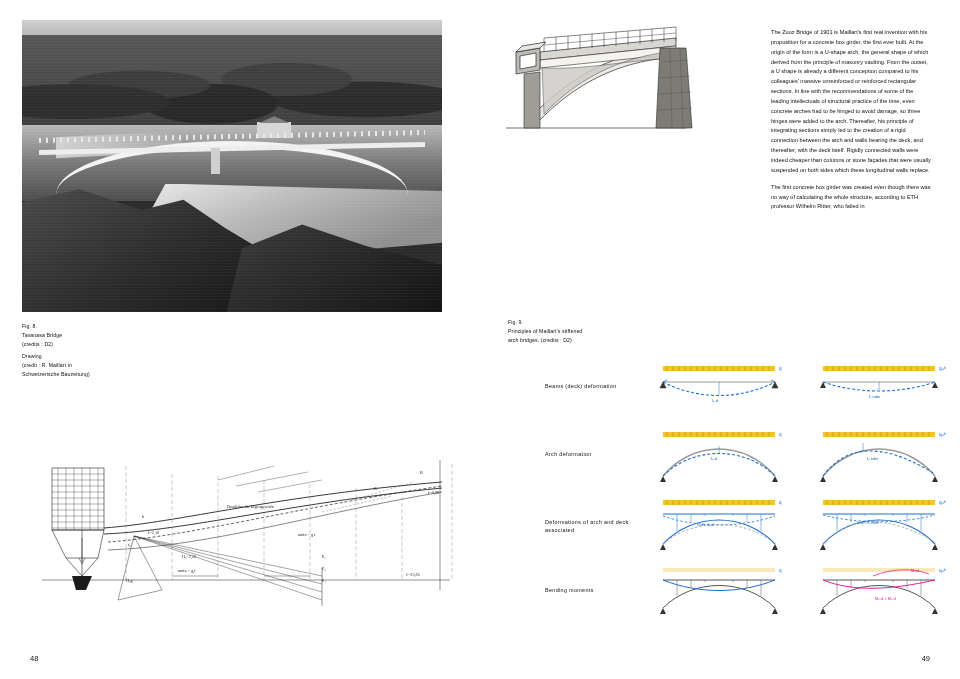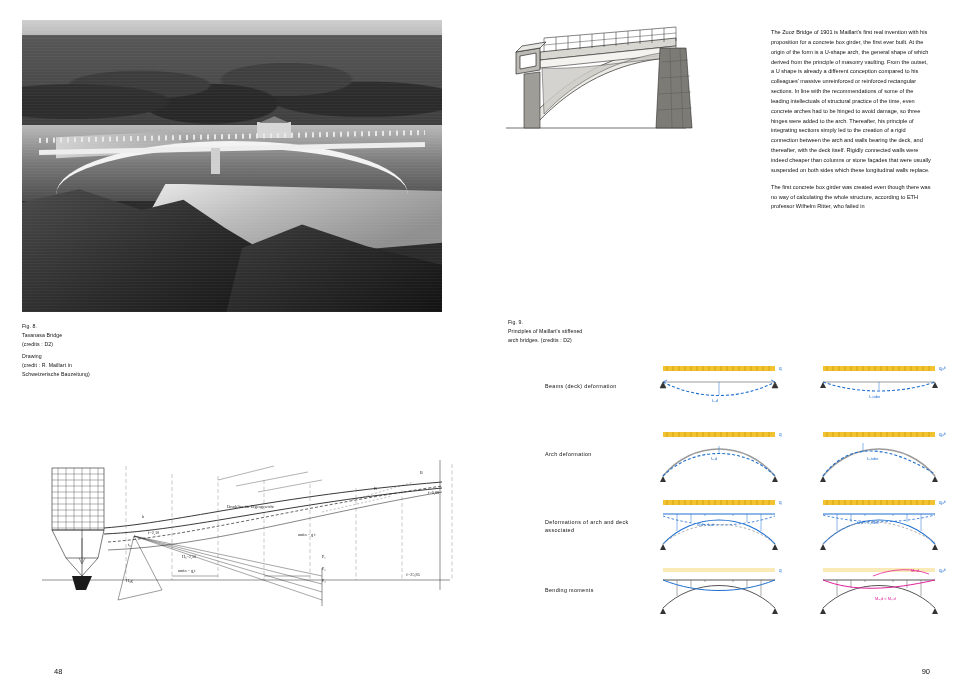"48" .folio { bottom: 3px -> 16px; margin-left: 24px -> none }
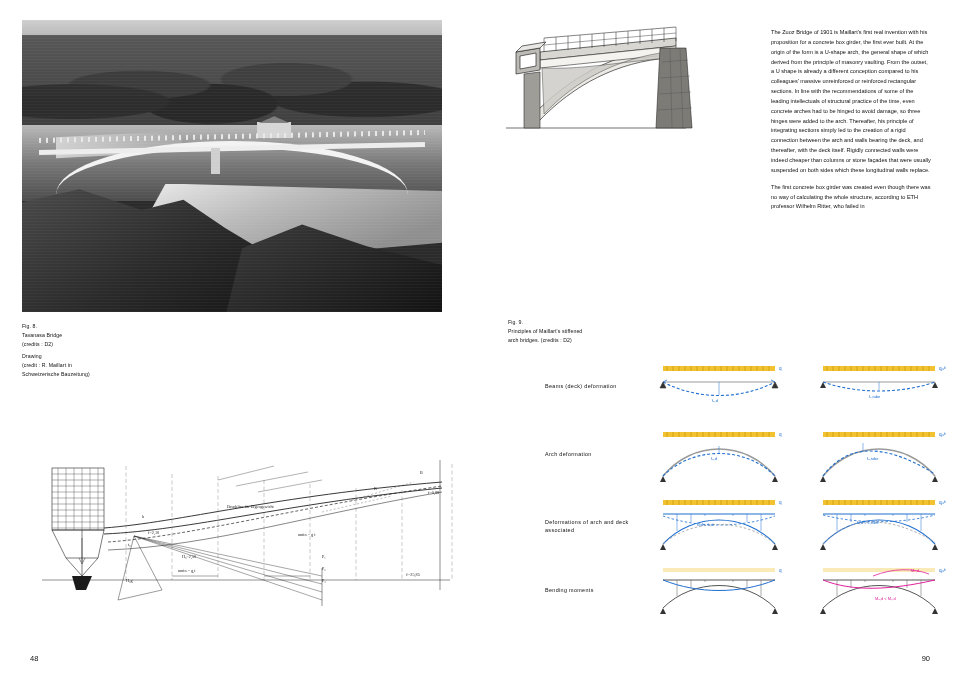"90" div.folio { text: 90 -> 49 }
